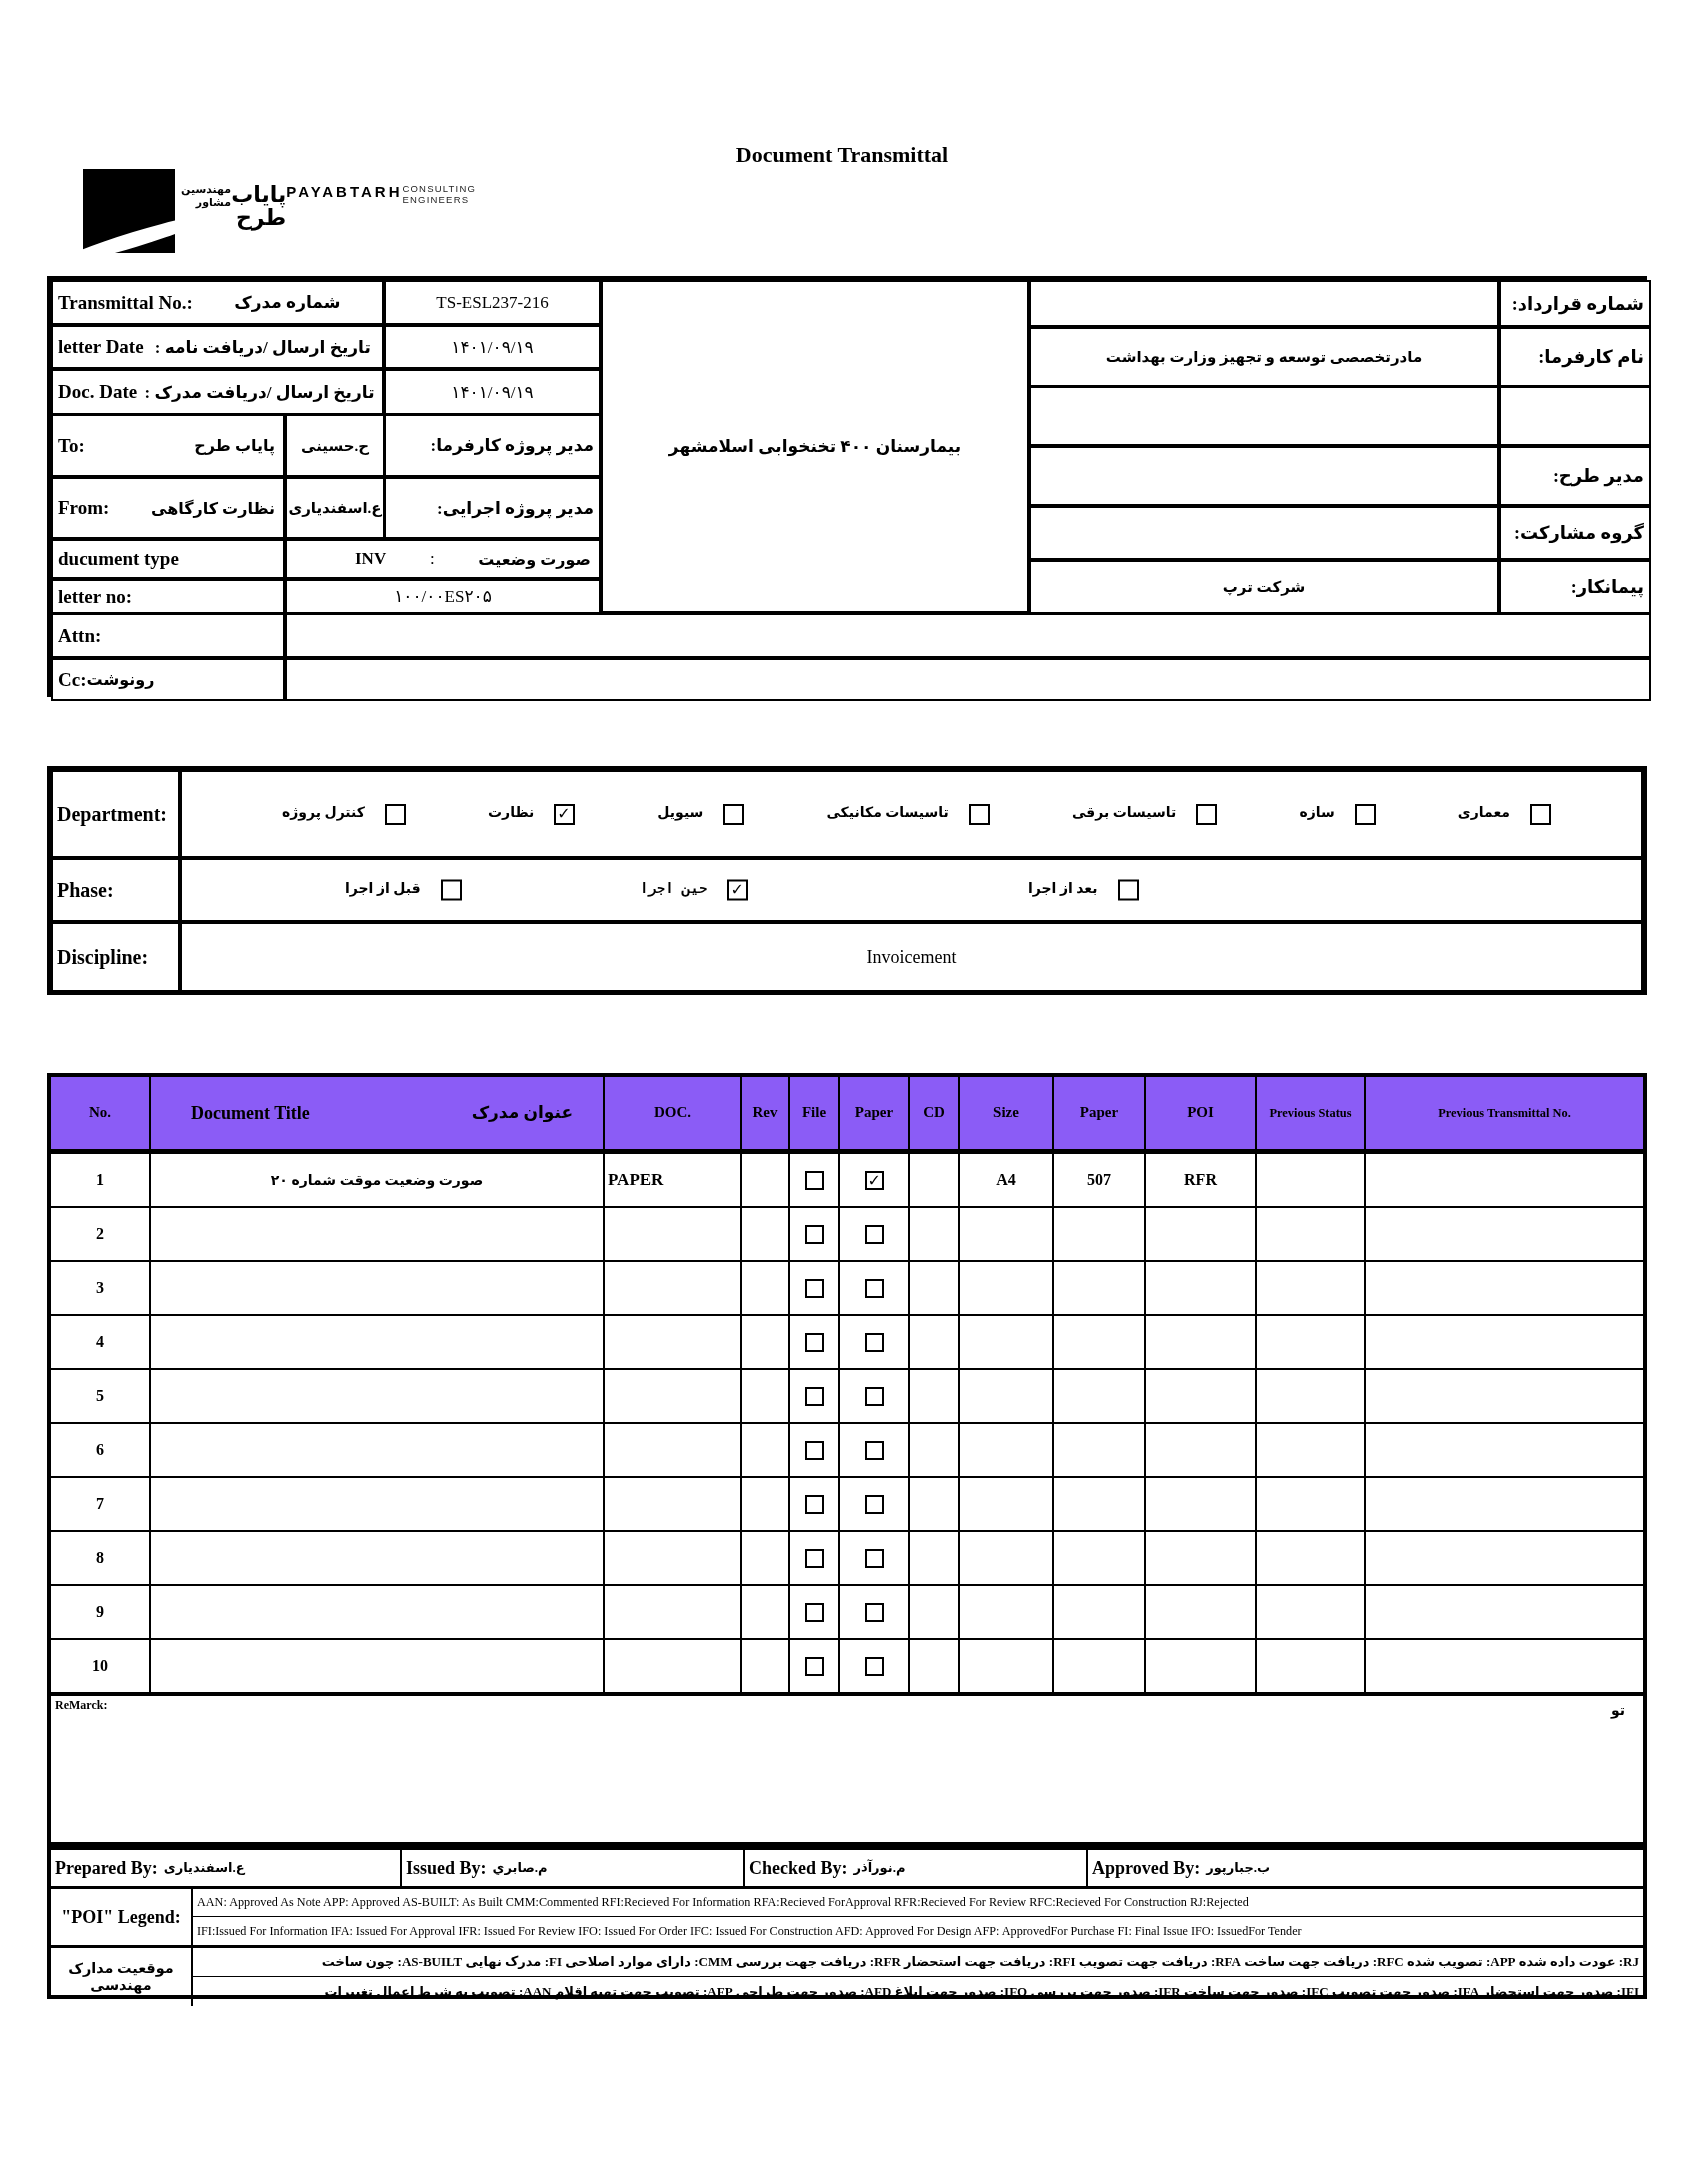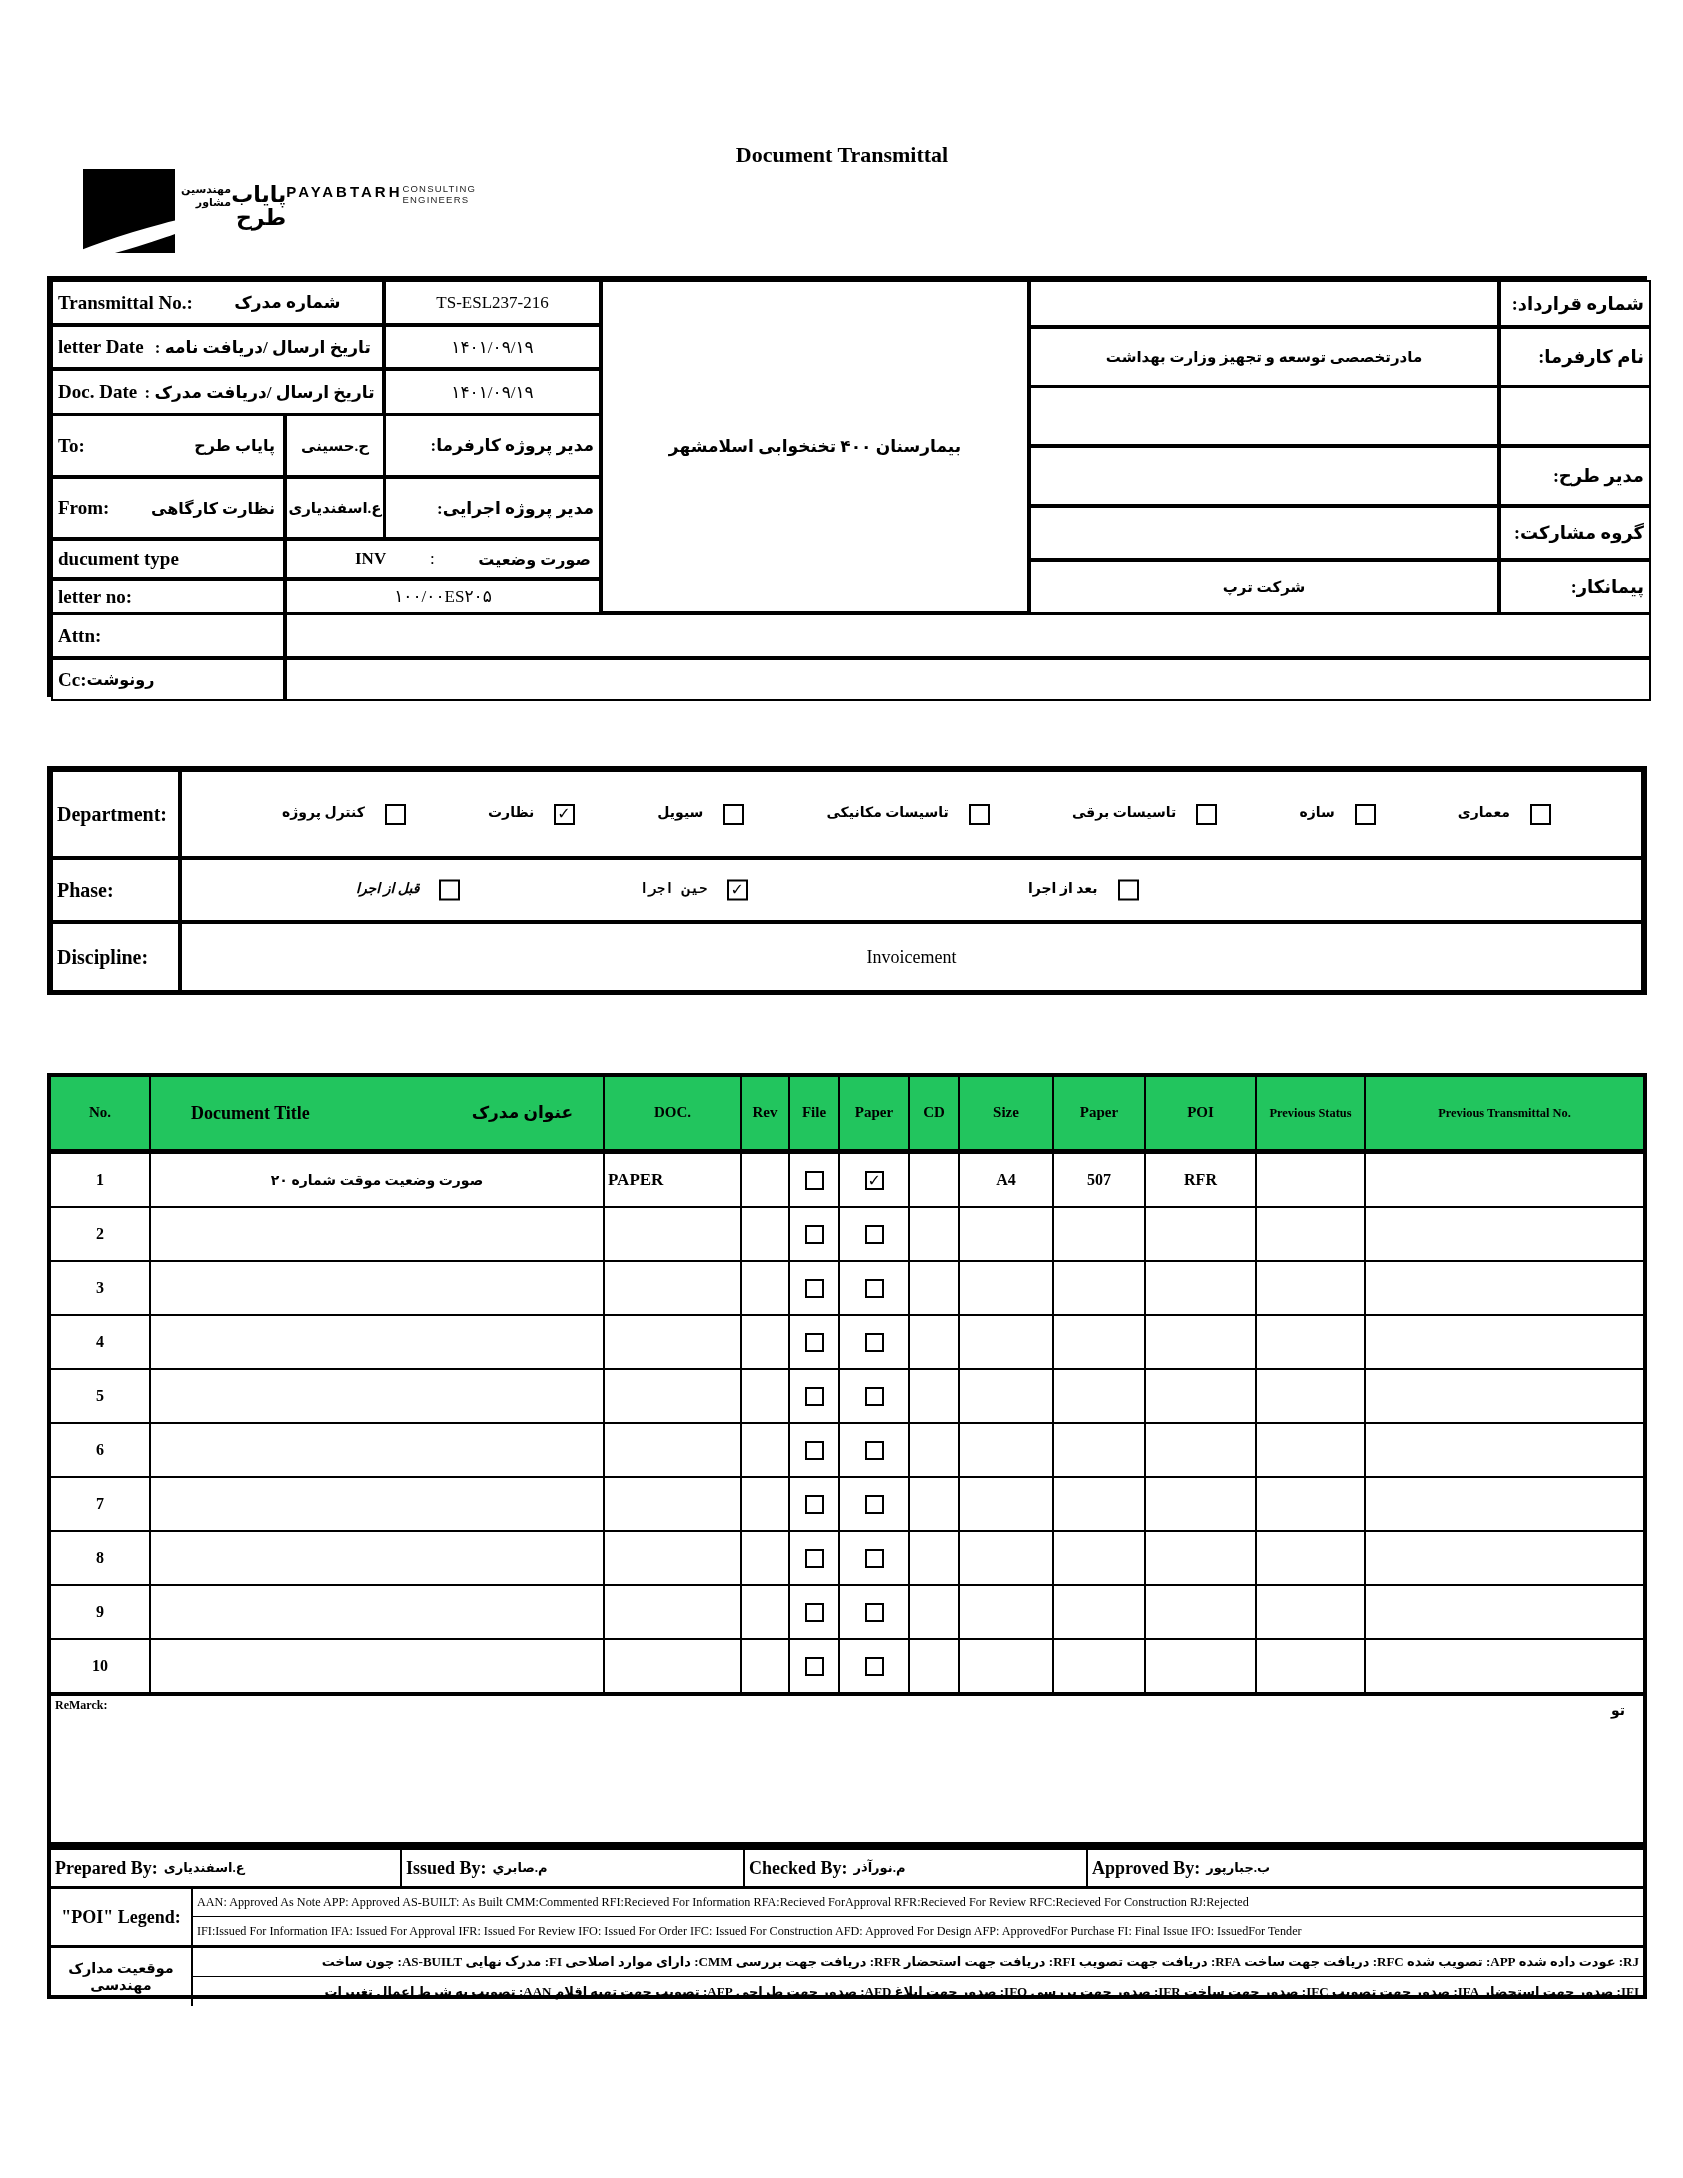"قبل از اجرا" span.opt { font-style: italic -> none; left: 174px -> 163px }
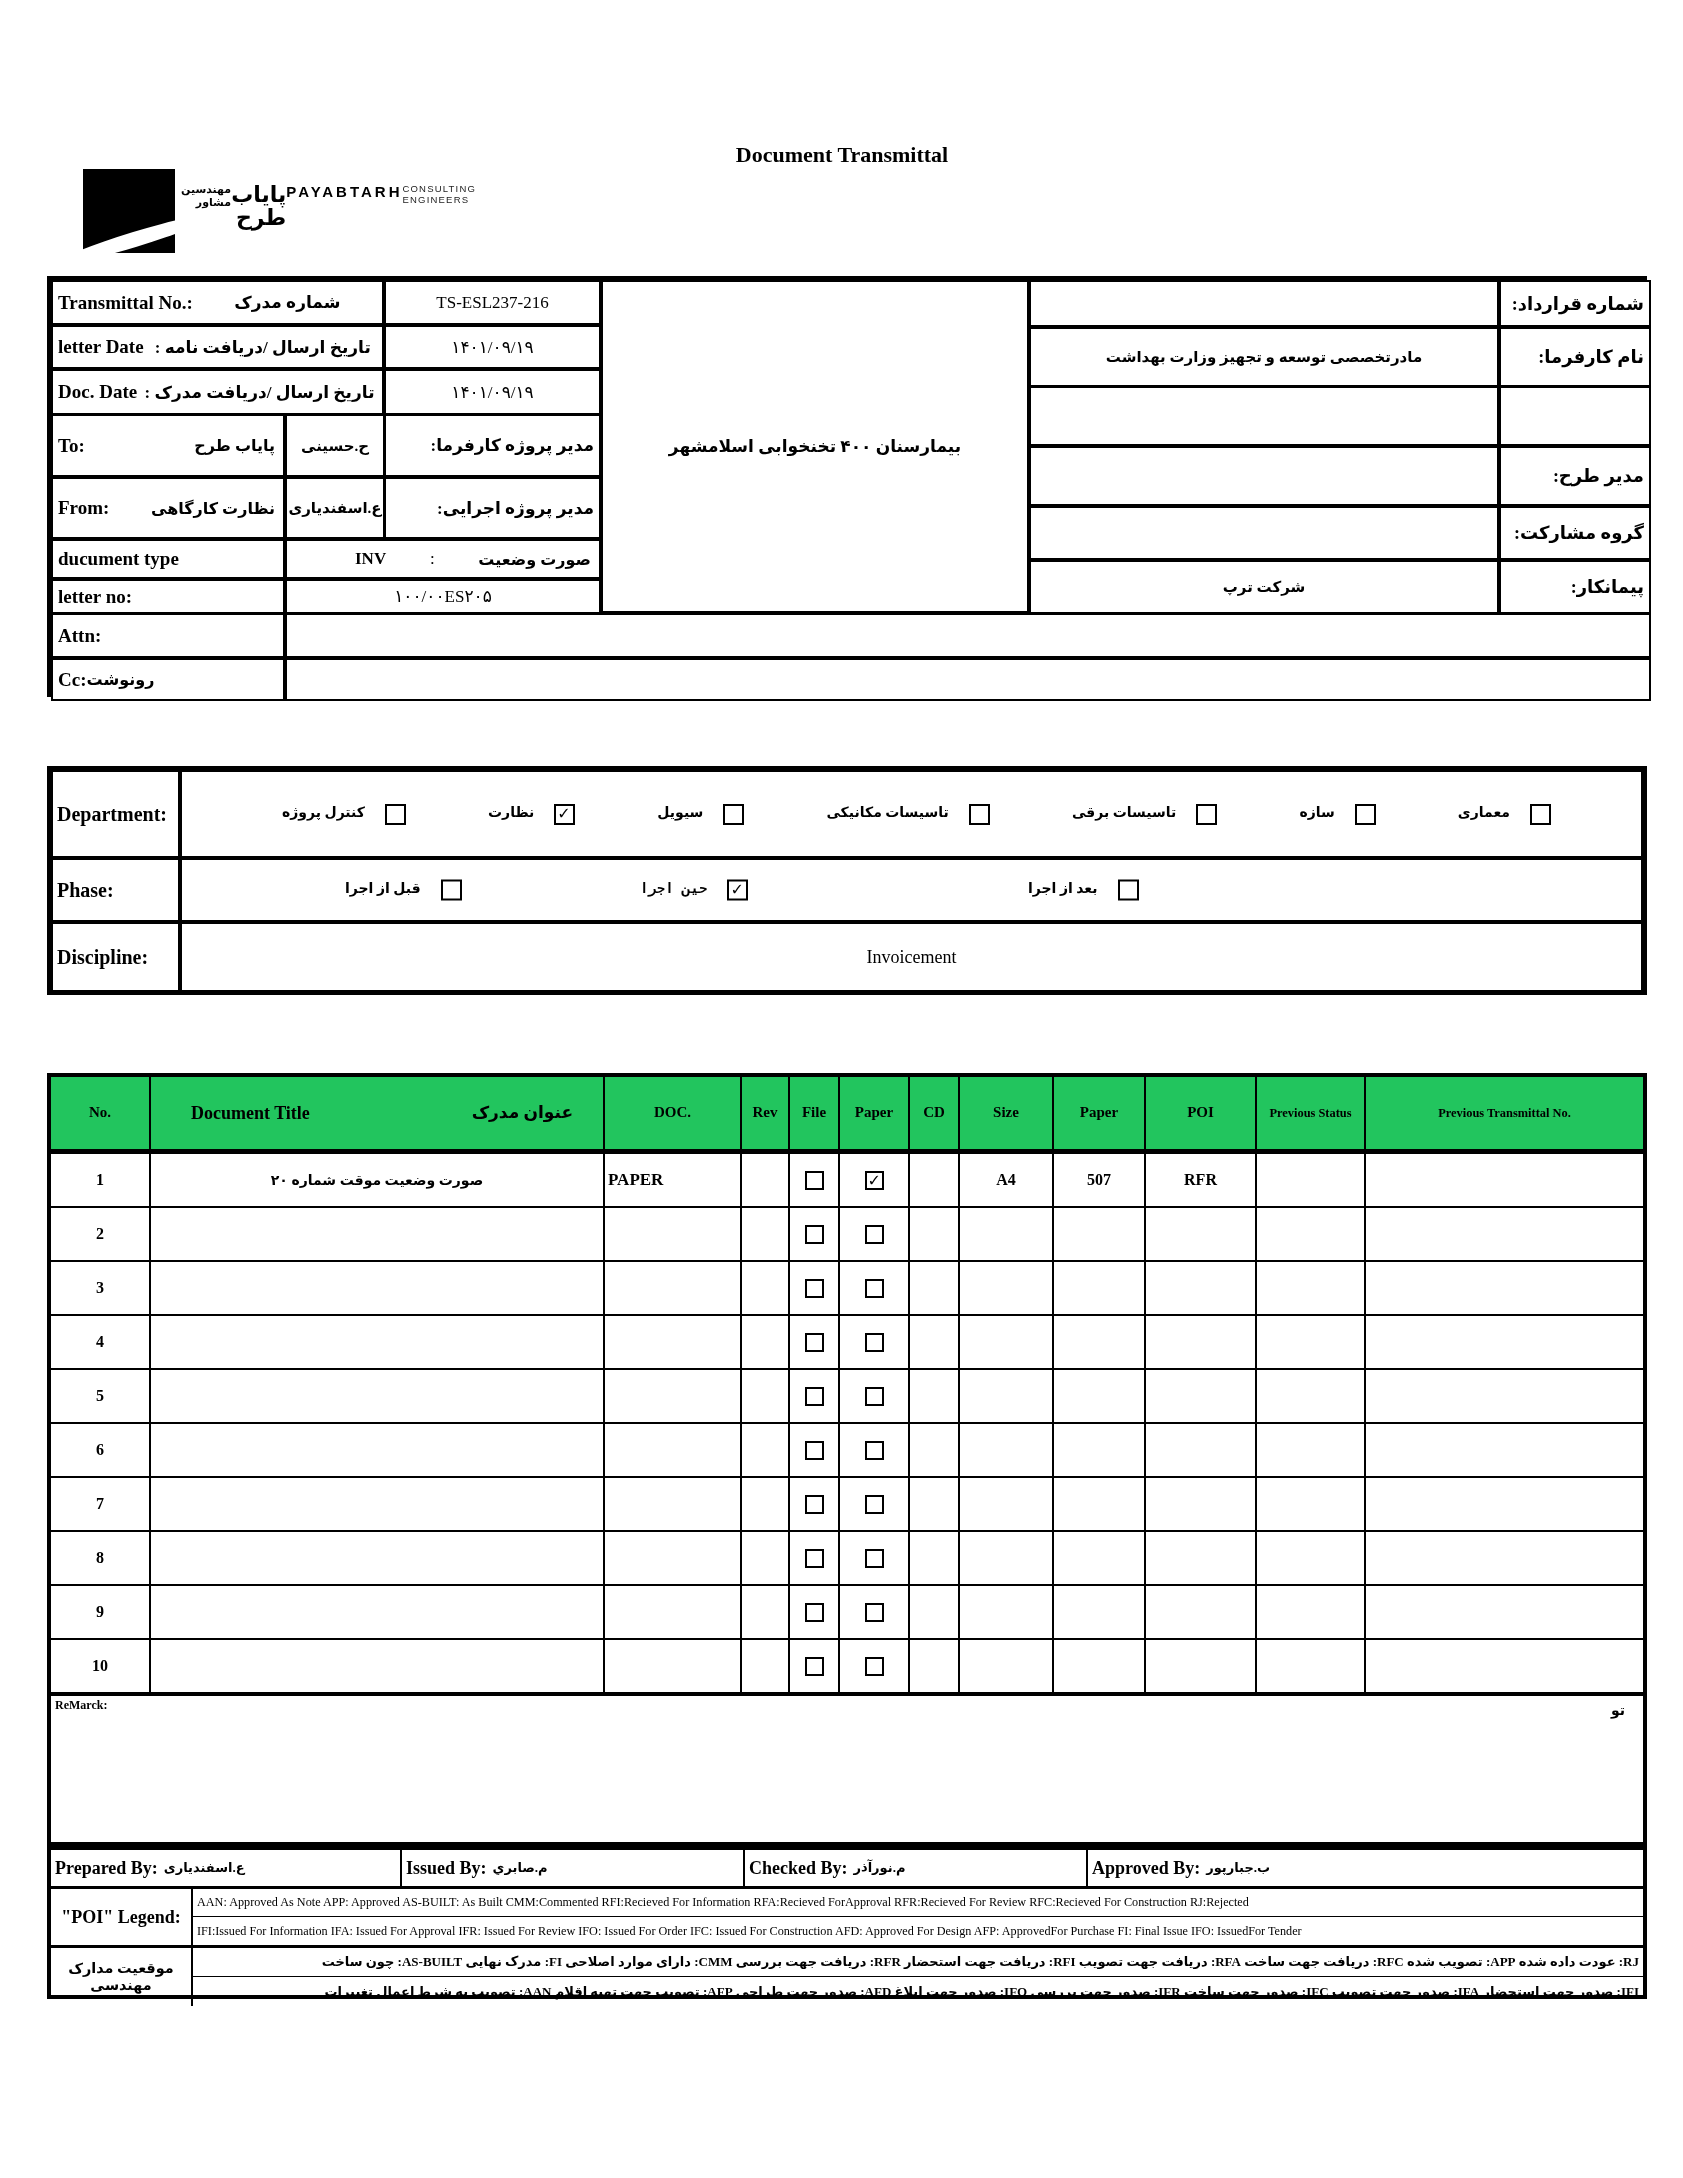"No." .thead { background: #22c55e -> #8b5cf6 }
